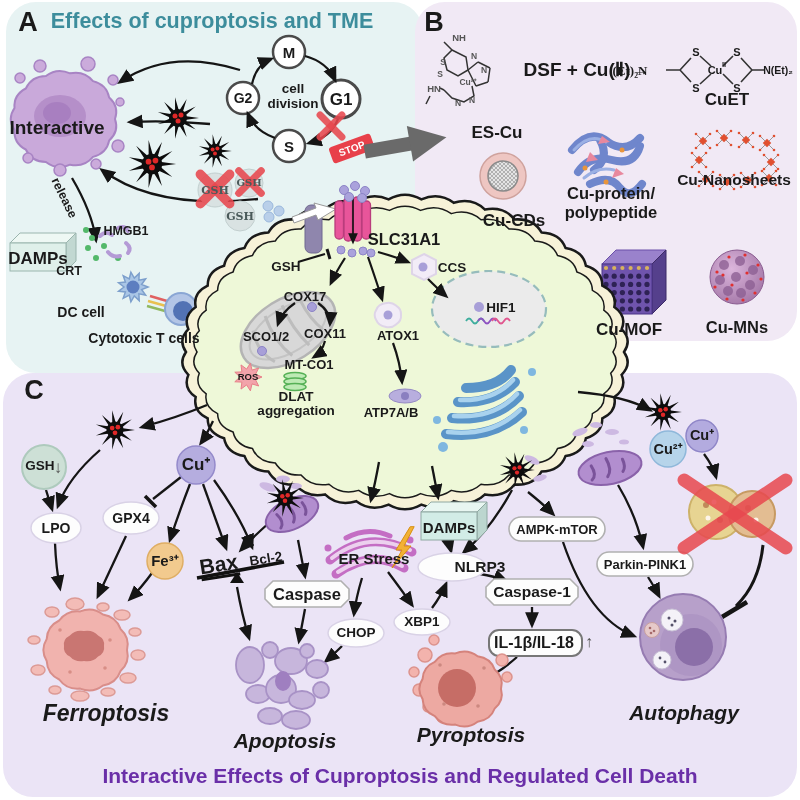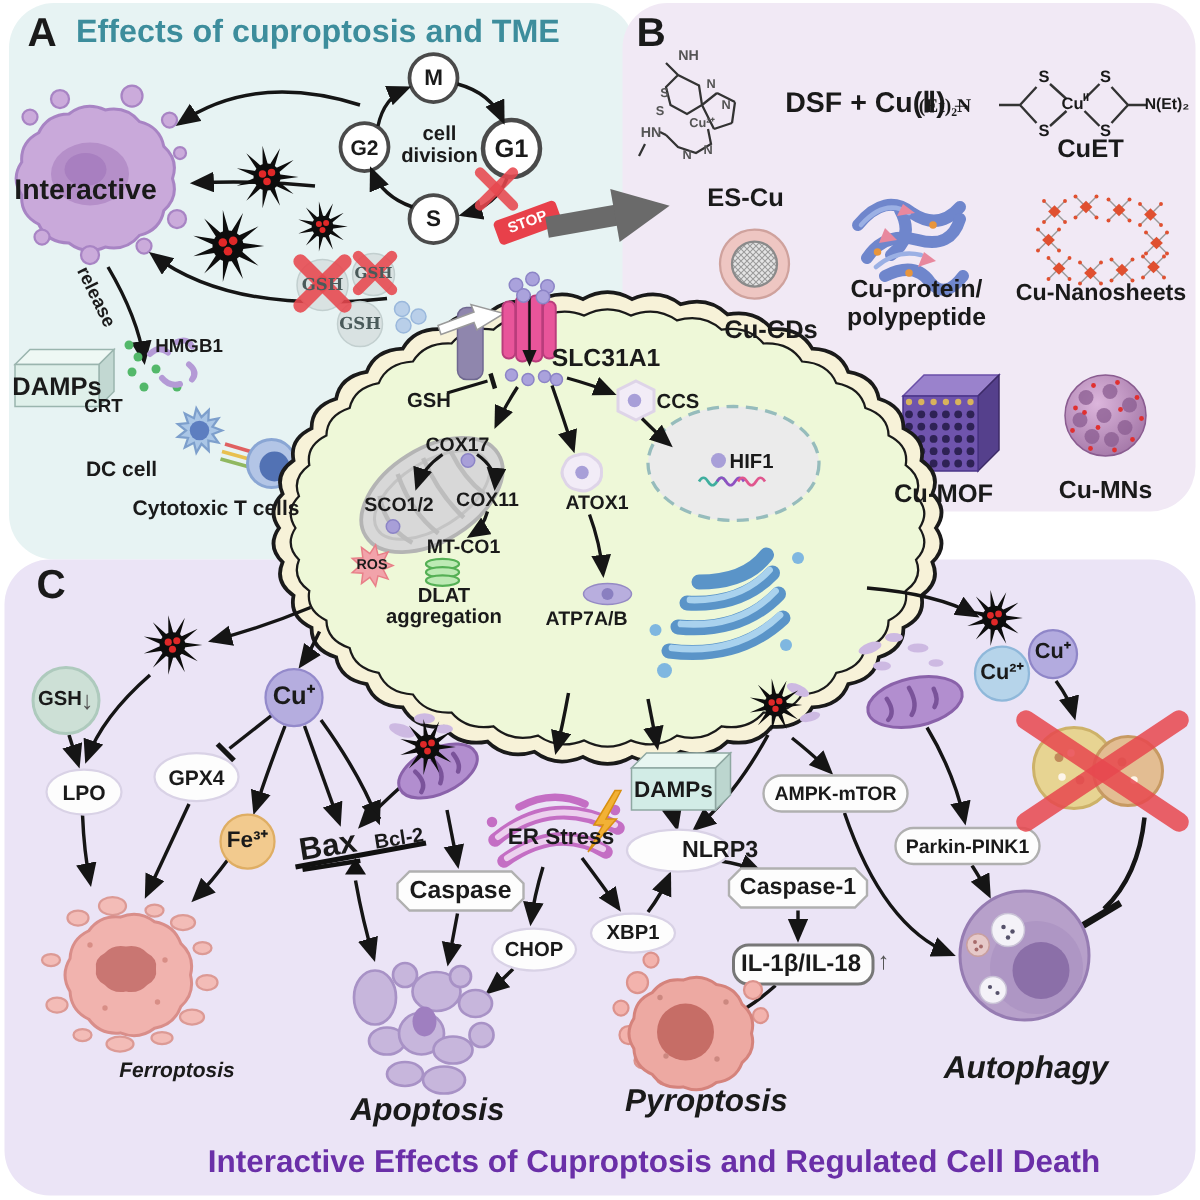"Cu-Nanosheets" span.lb { top: 196px -> 180px }
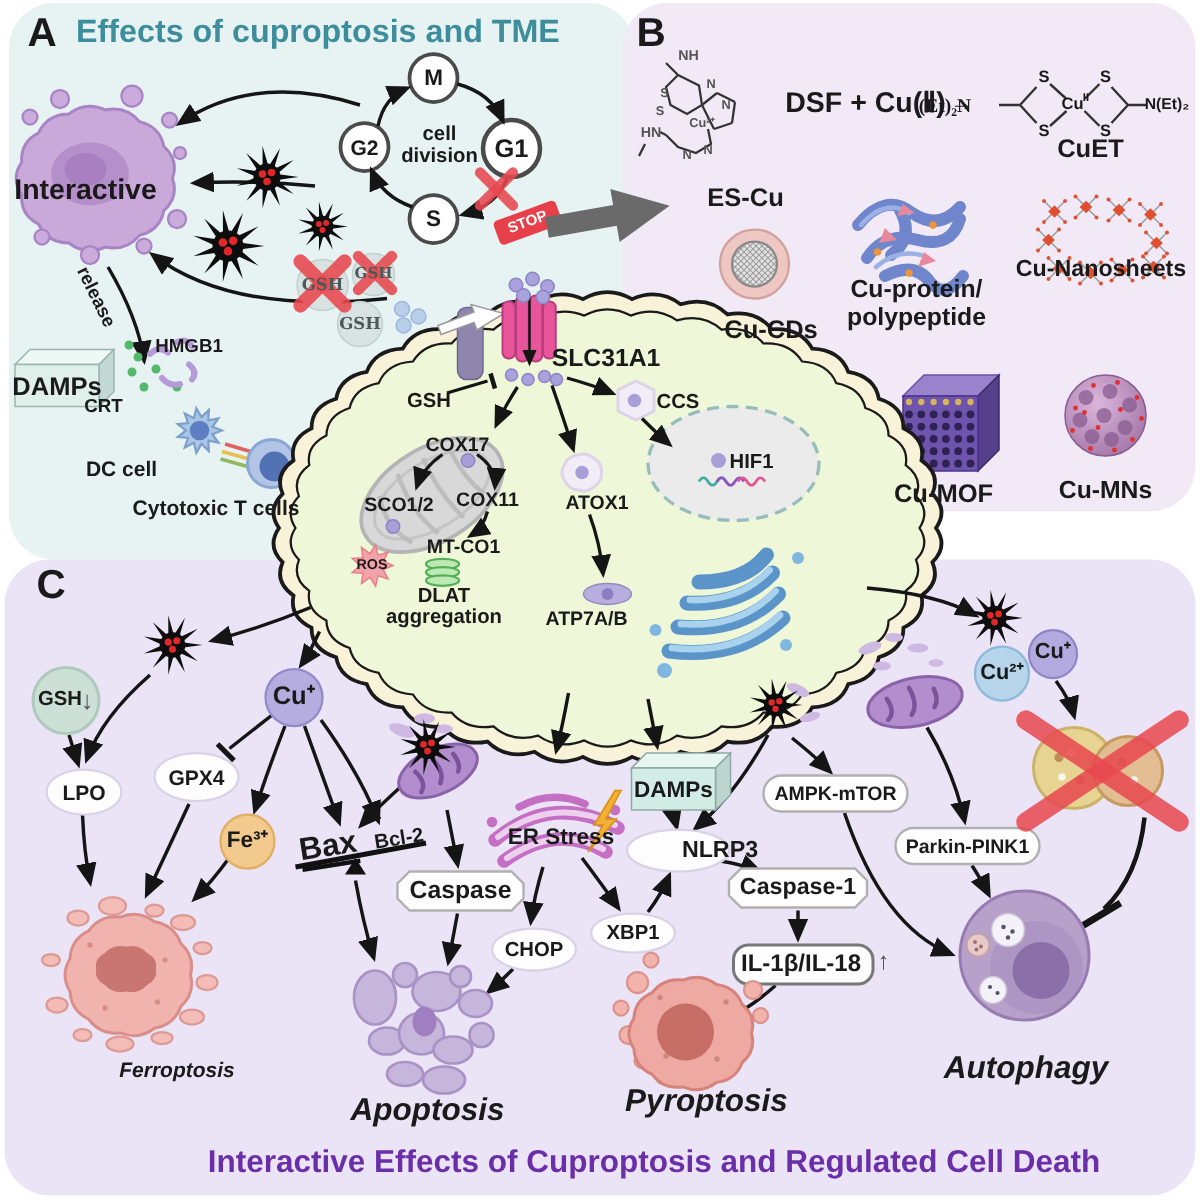"Ferroptosis" span.lb { font-size: 14px -> 23px; margin-left: 12px -> none }
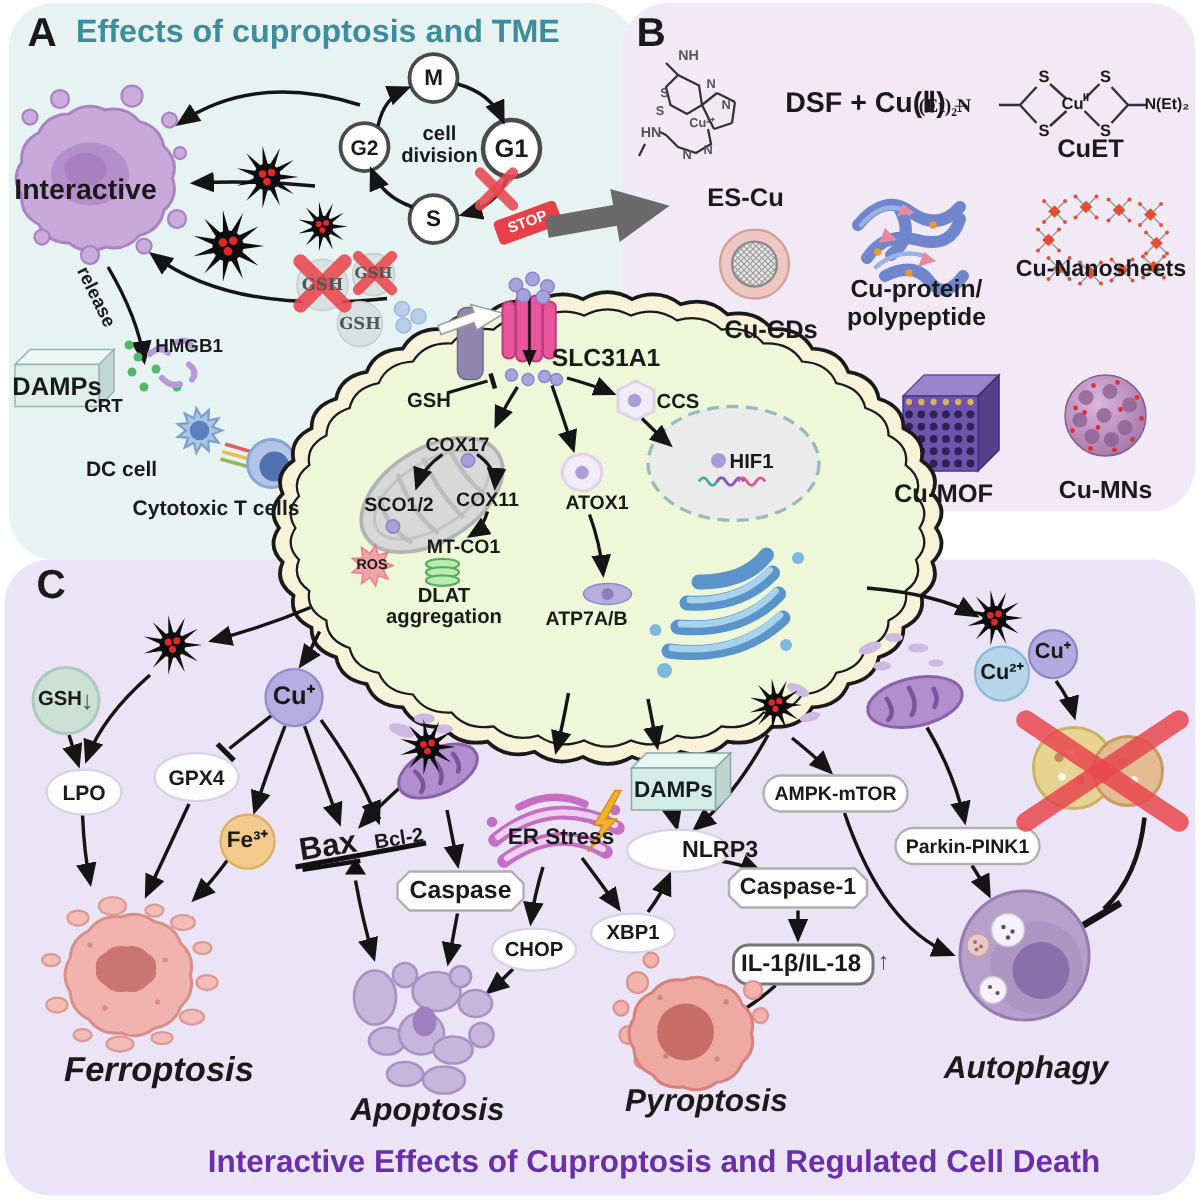"Interactive Effects of Cuproptosis and" .footerT { margin-left: 36px -> none }
